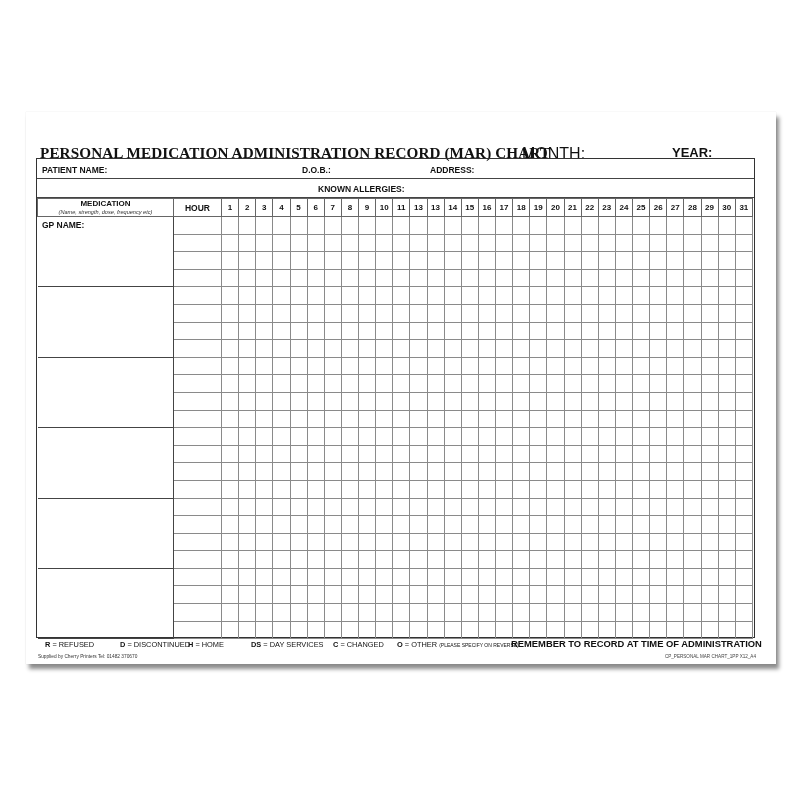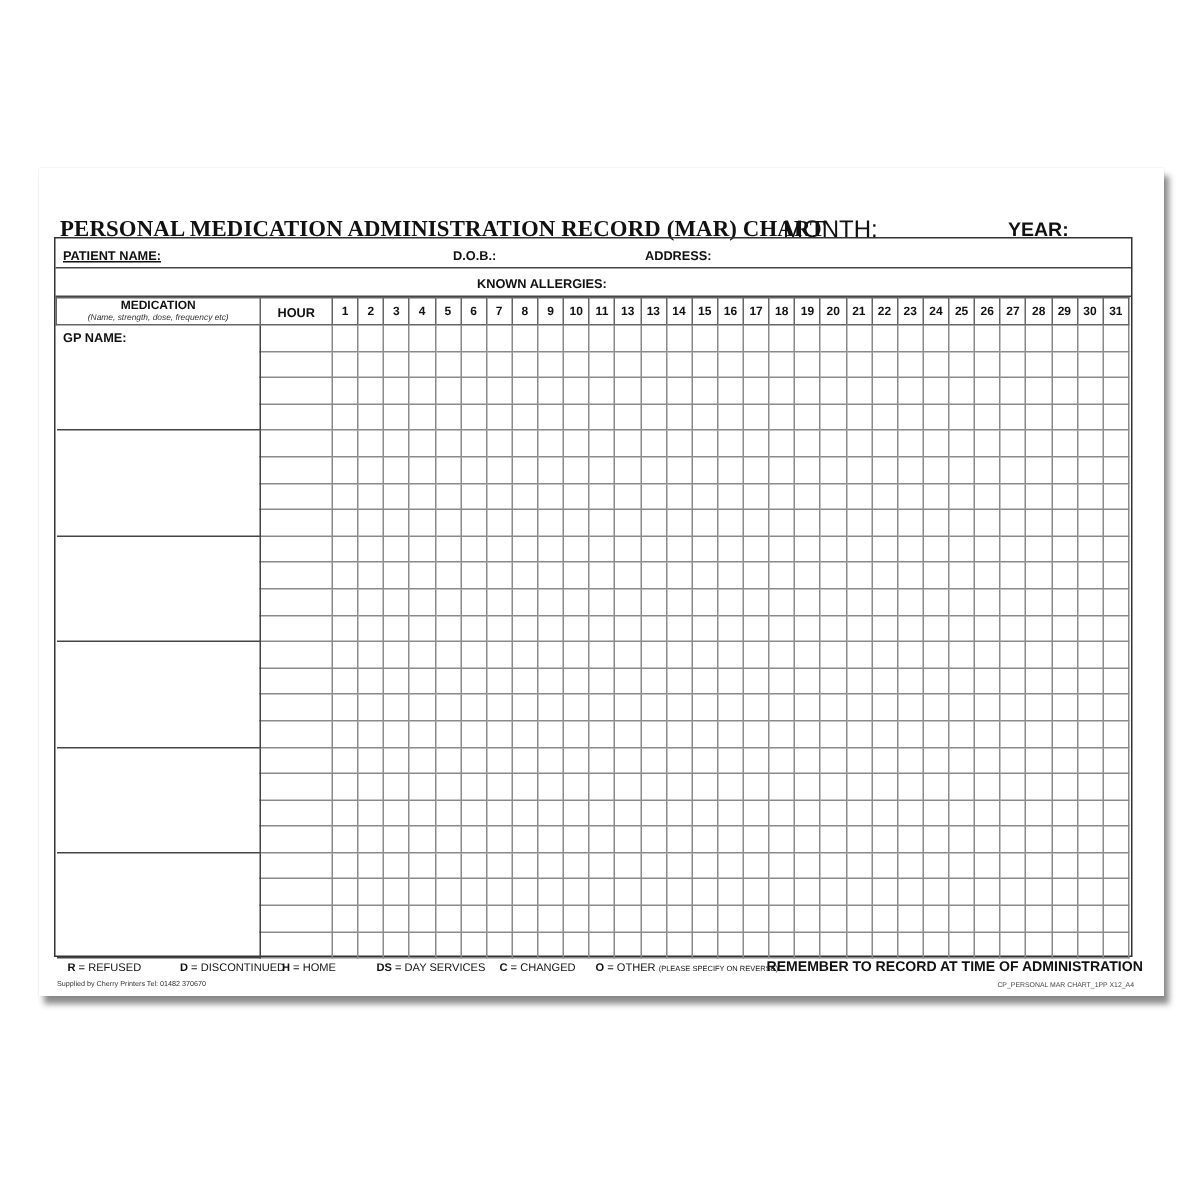"PATIENT NAME:" span { text-decoration: underline -> none }
